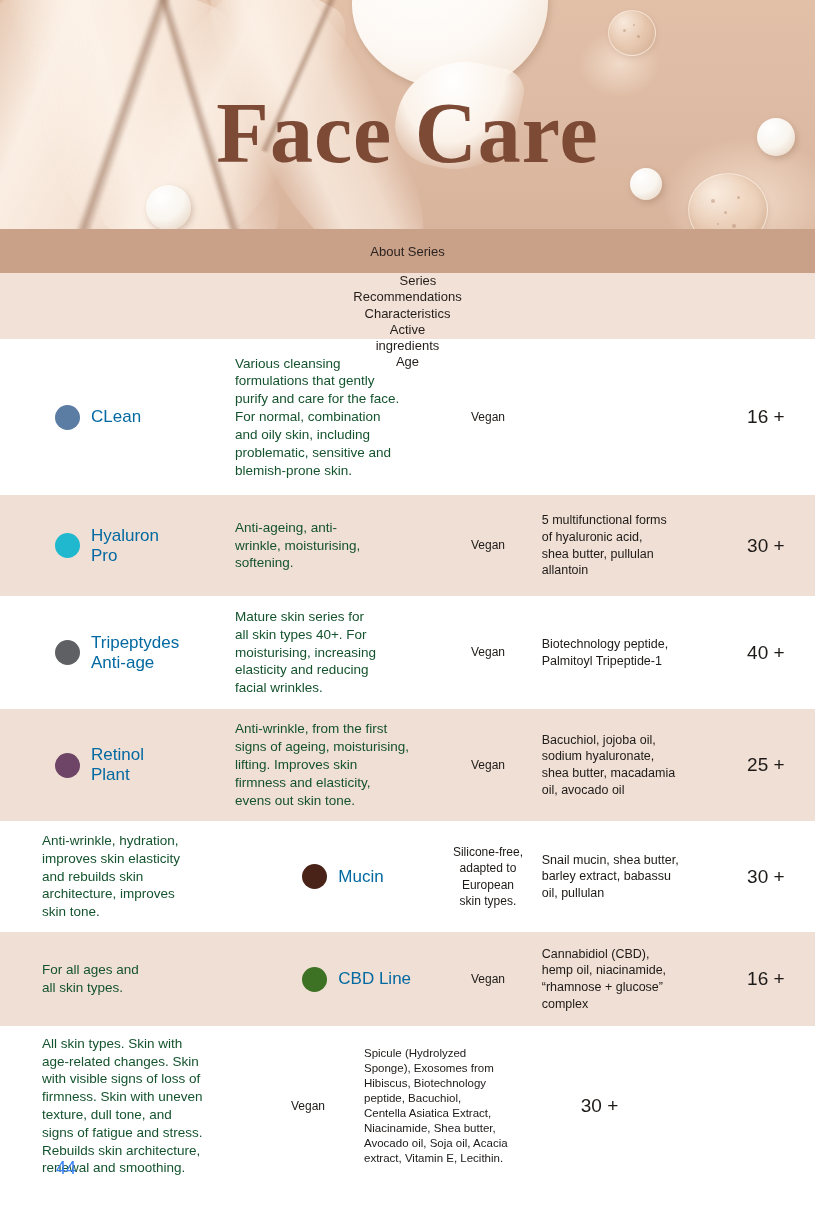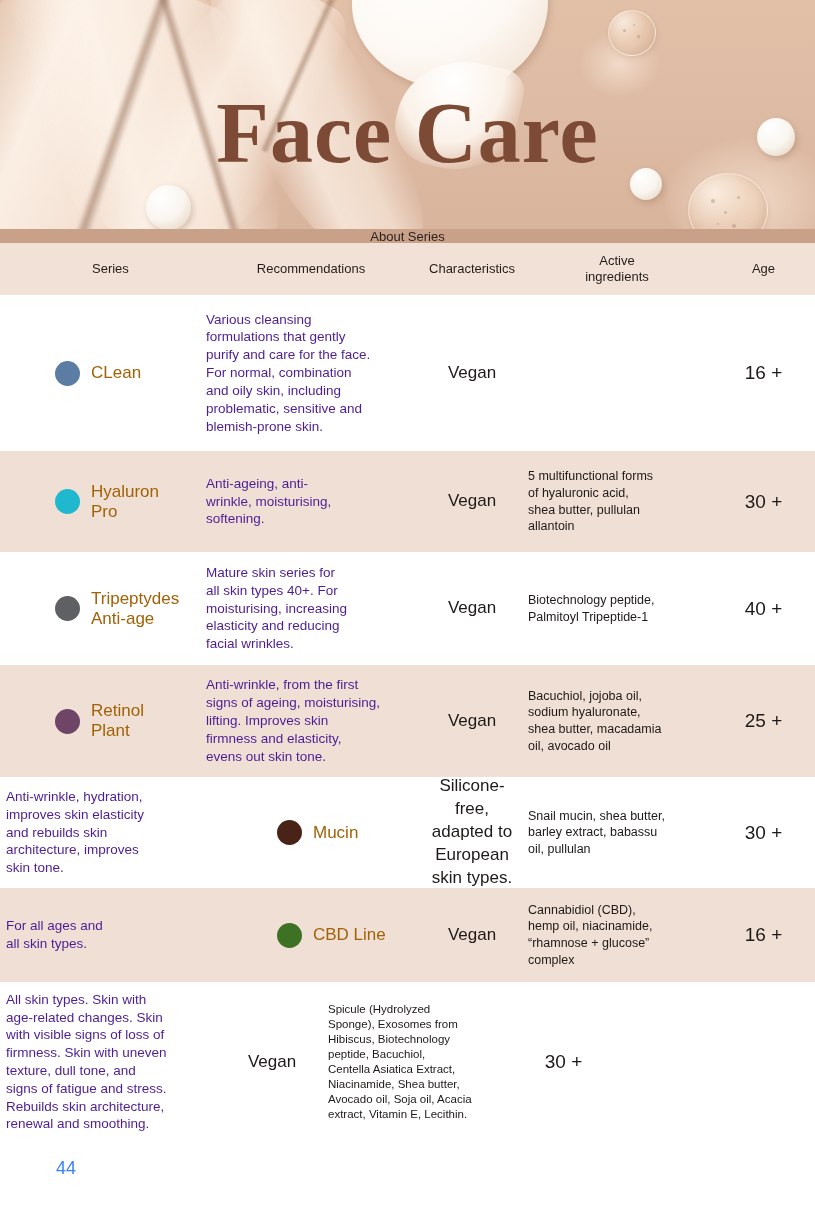"About Series" .about-band { height: 14px -> 44px }
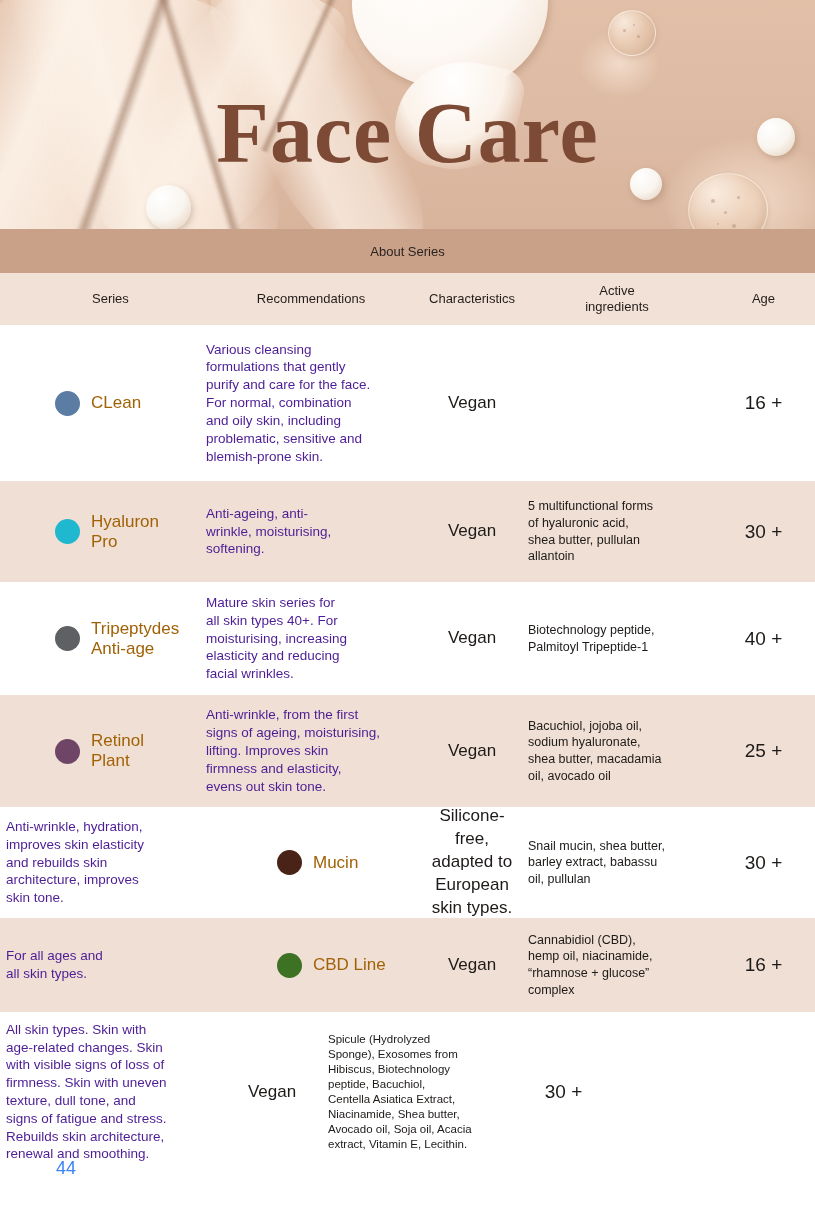"Series" .thead { flex-direction: none -> column; height: 52px -> 66px }
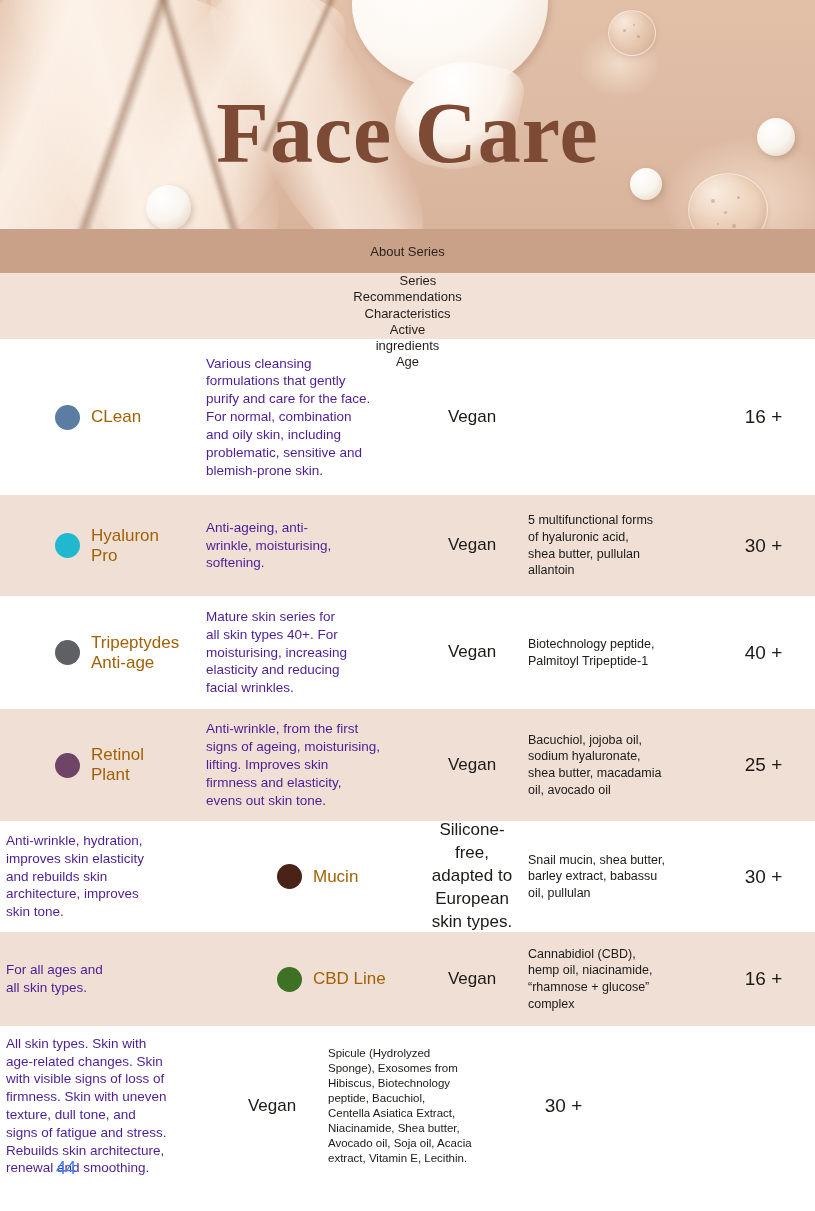"Various cleansing" .body-text { color: #4c1d95 -> #14532d; margin-left: none -> 36px }
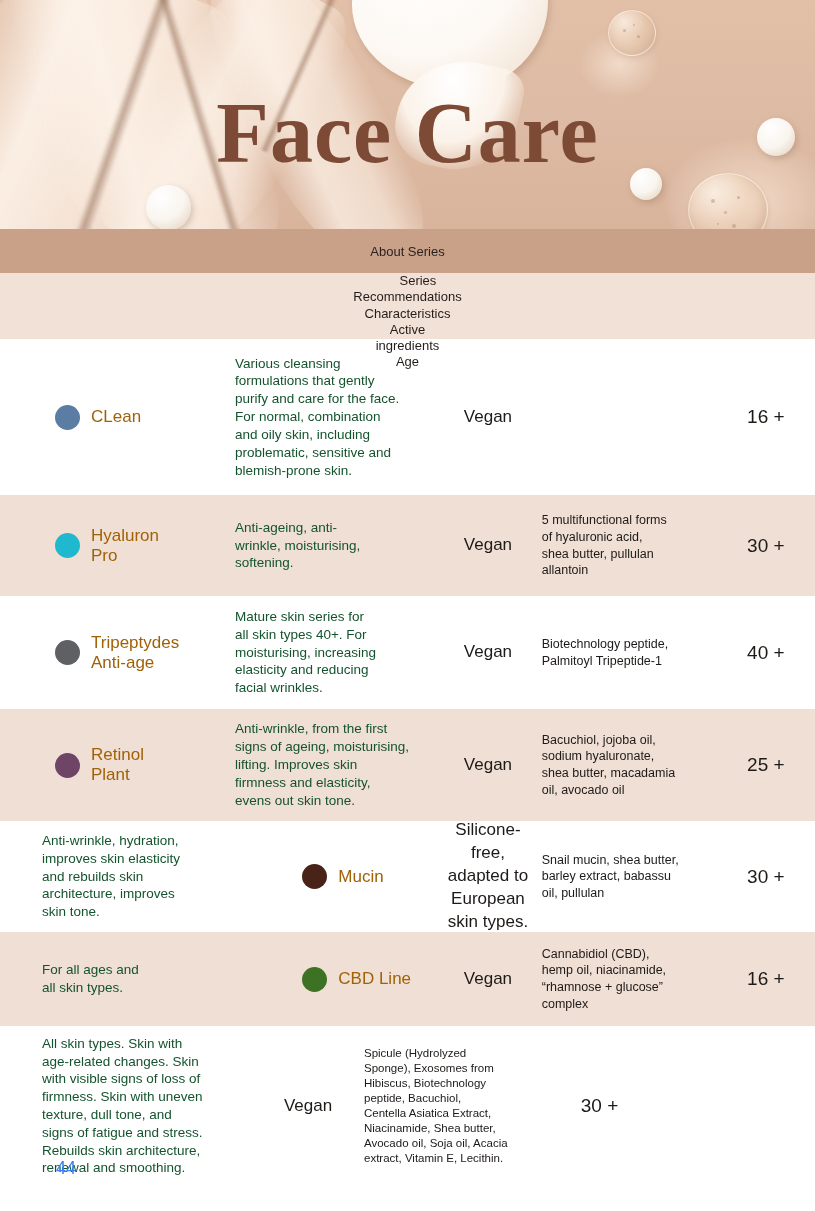"CLean" .series-name { color: #a16207 -> #0369a1 }
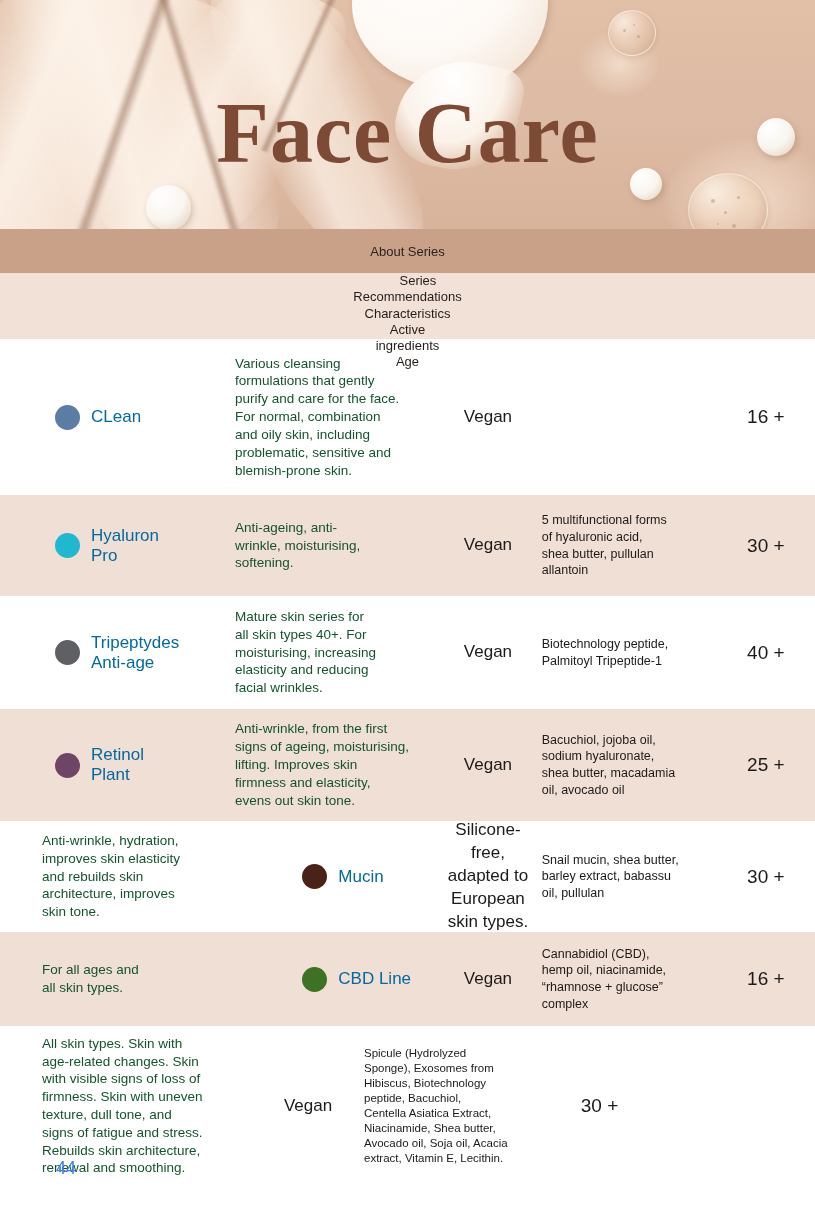"Vegan" .chars-text { font-size: 17px -> 12px }
